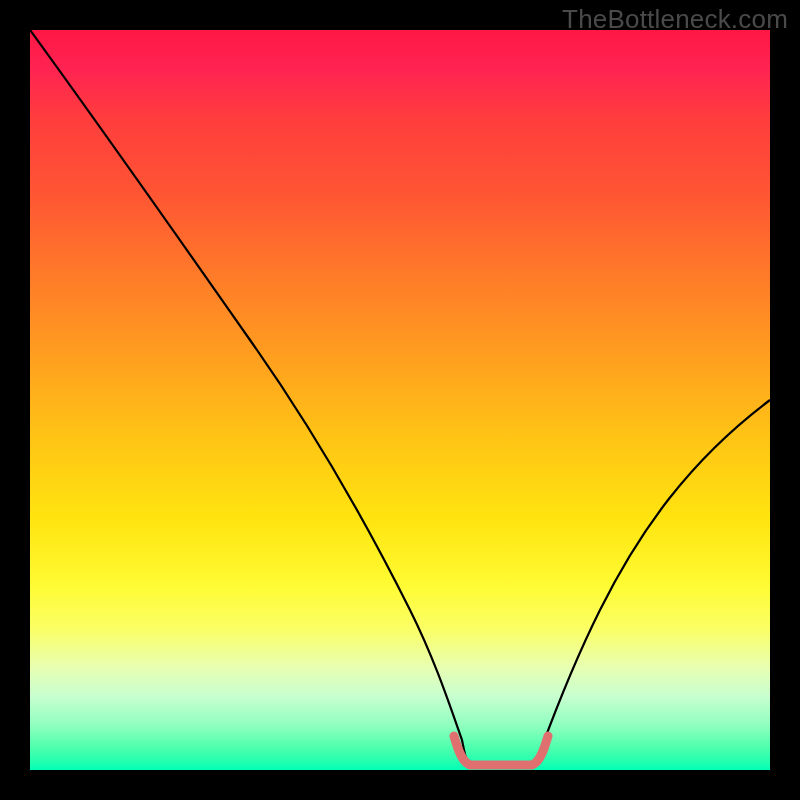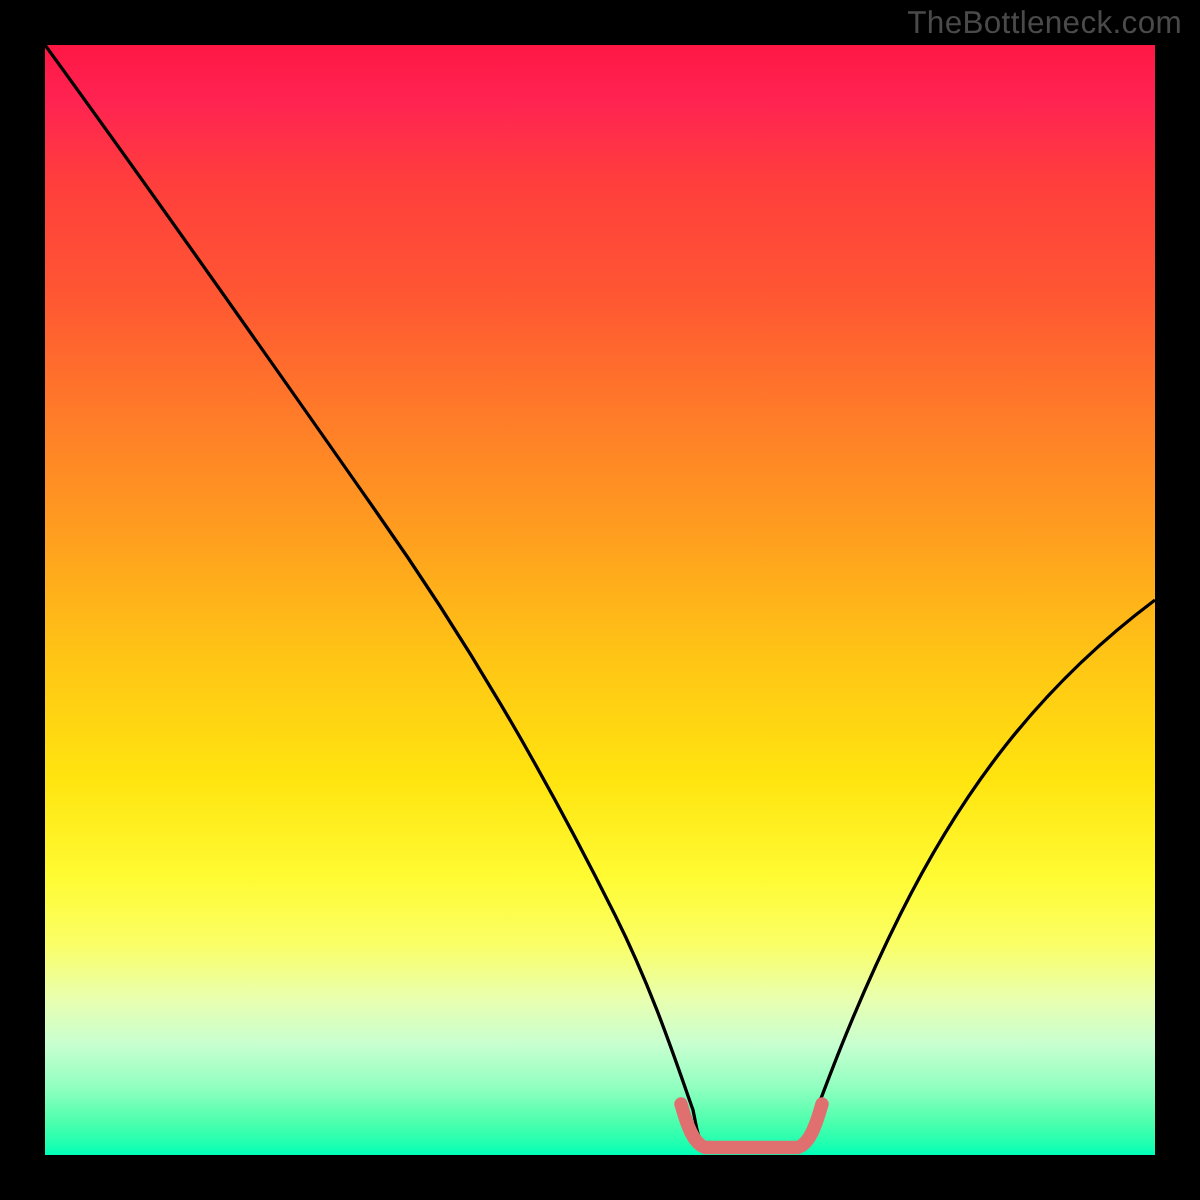"TheBottleneck.com" .watermark { font-size: 21px -> 26px }
